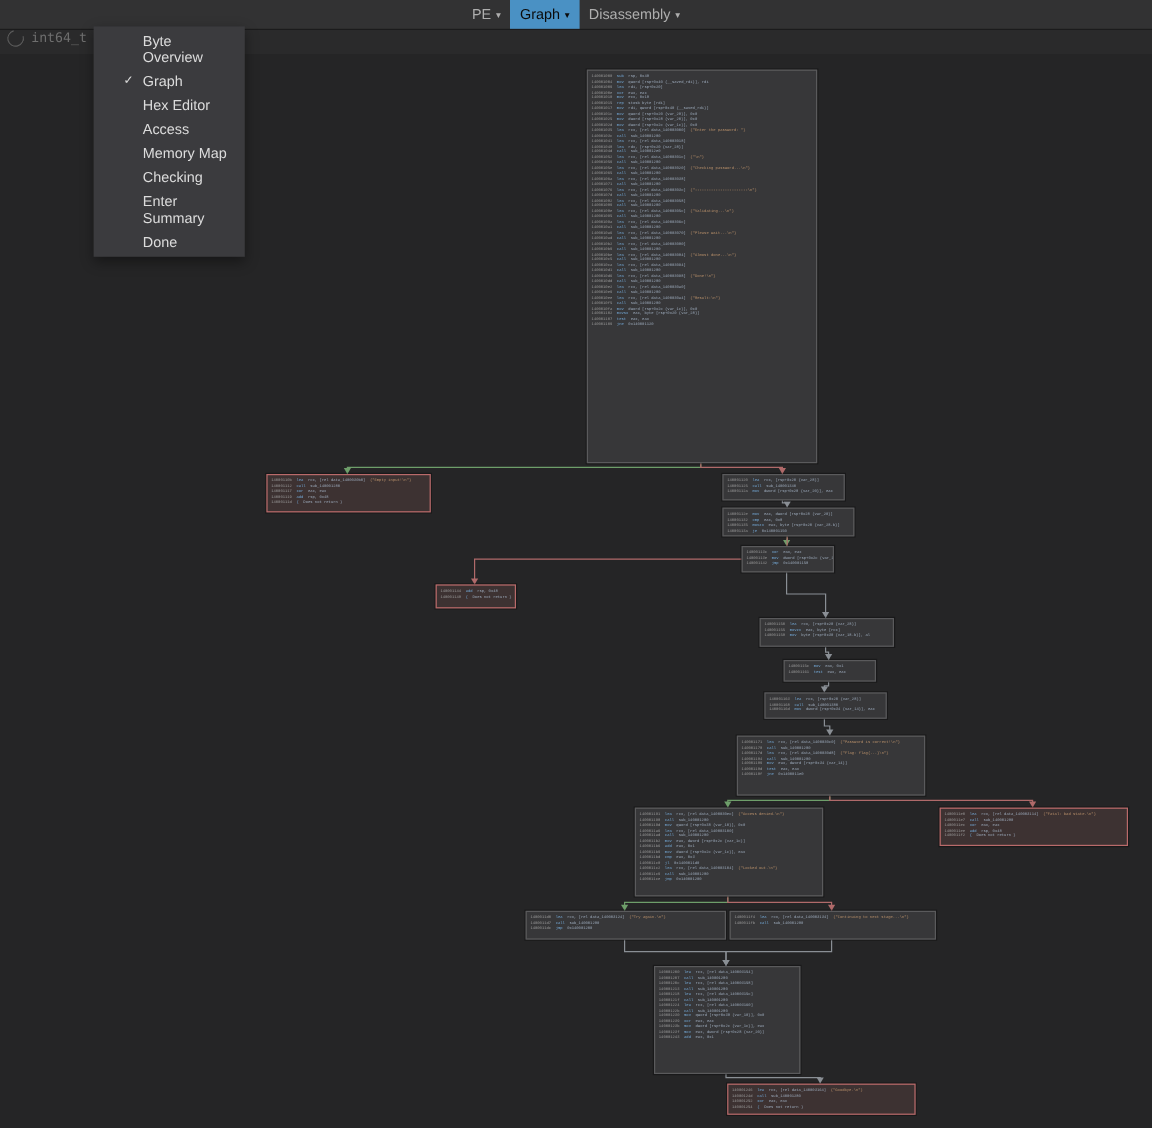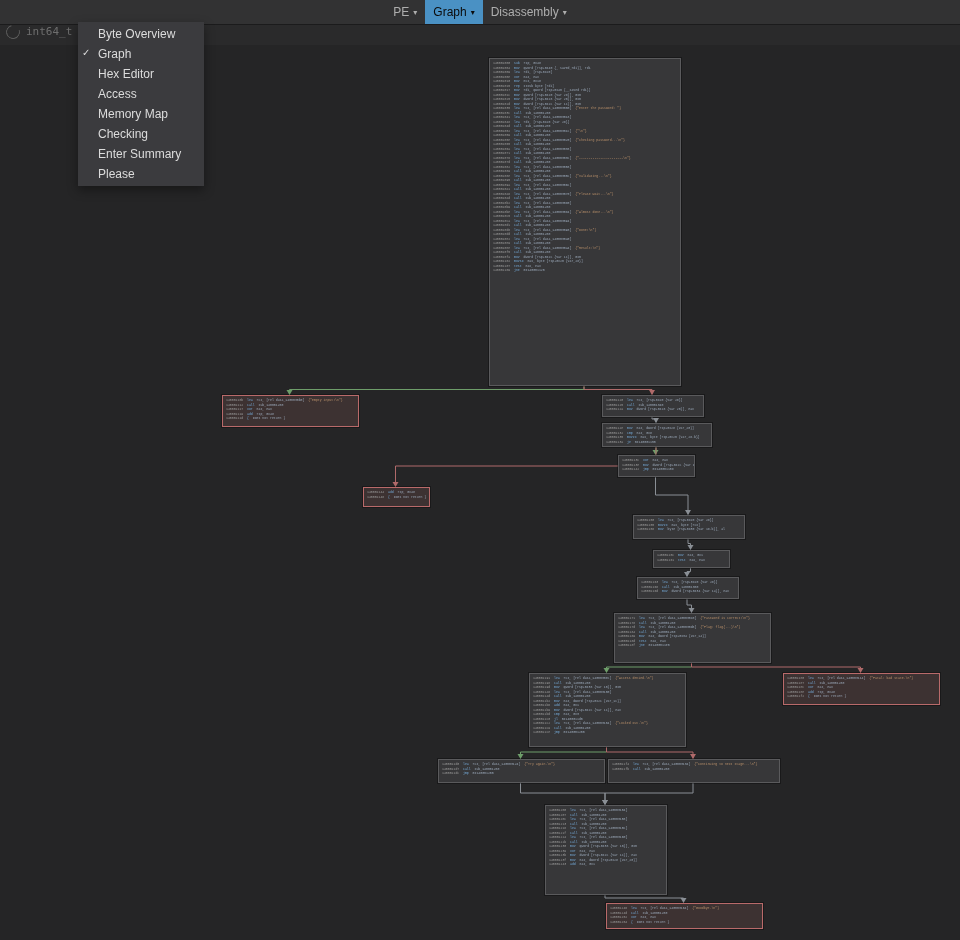"Byte Overview" .dropdown-item { margin-left: none -> 21px }
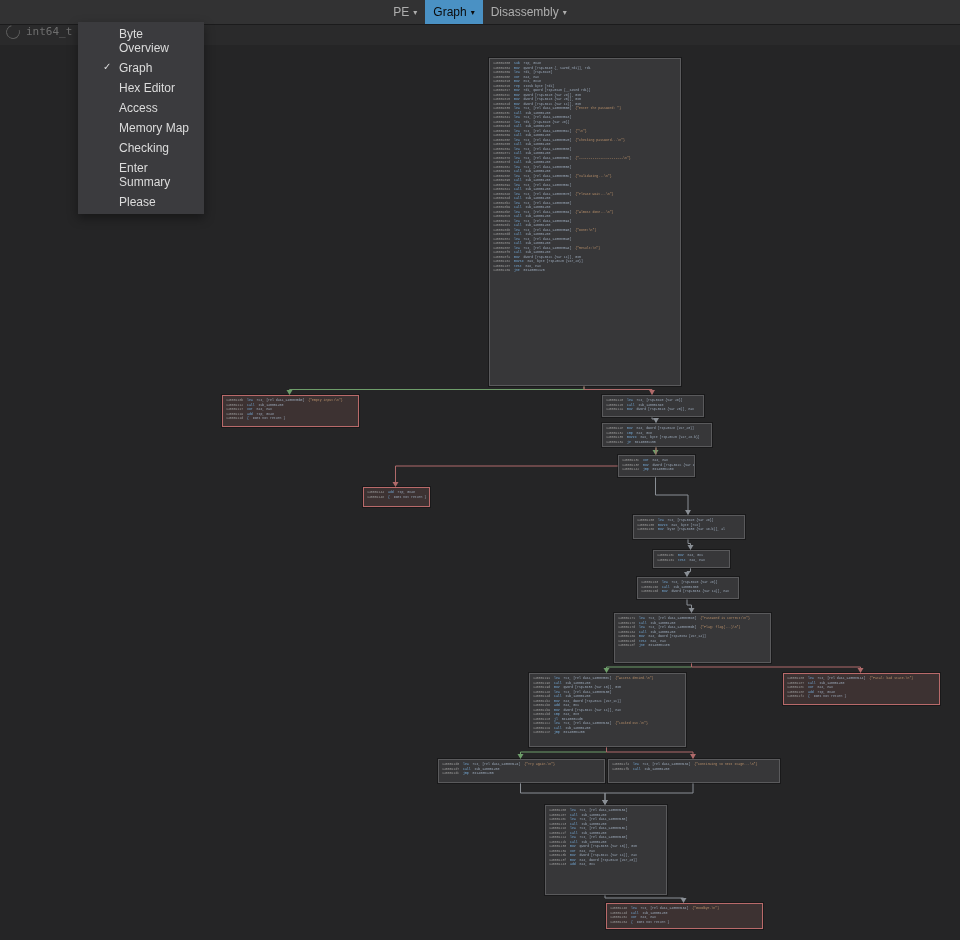"Please" div.dropdown-item { text: Please -> Done }
